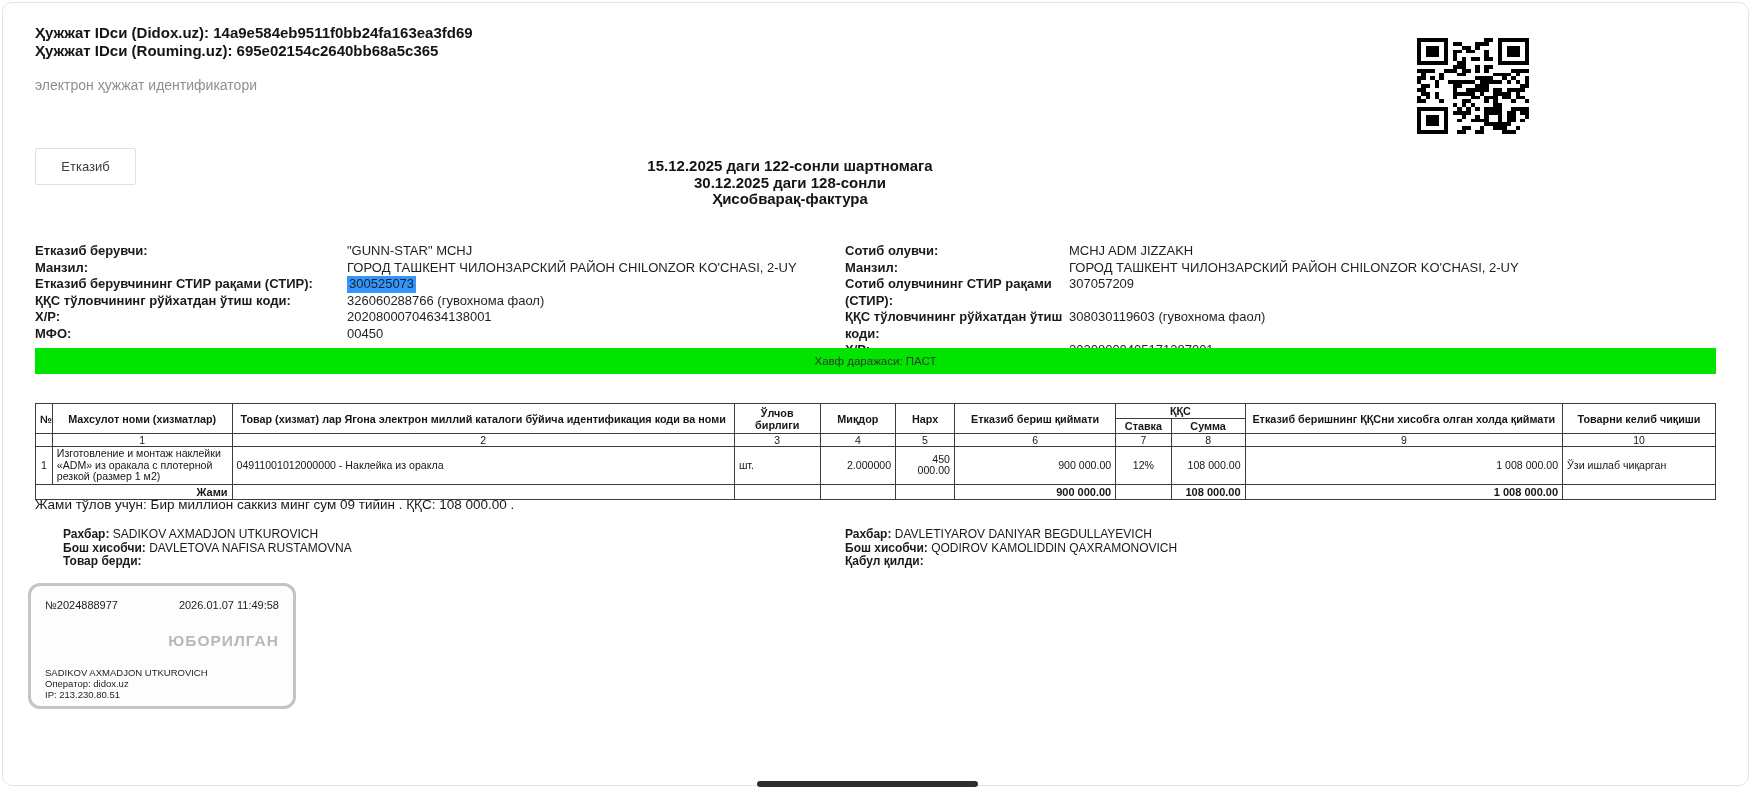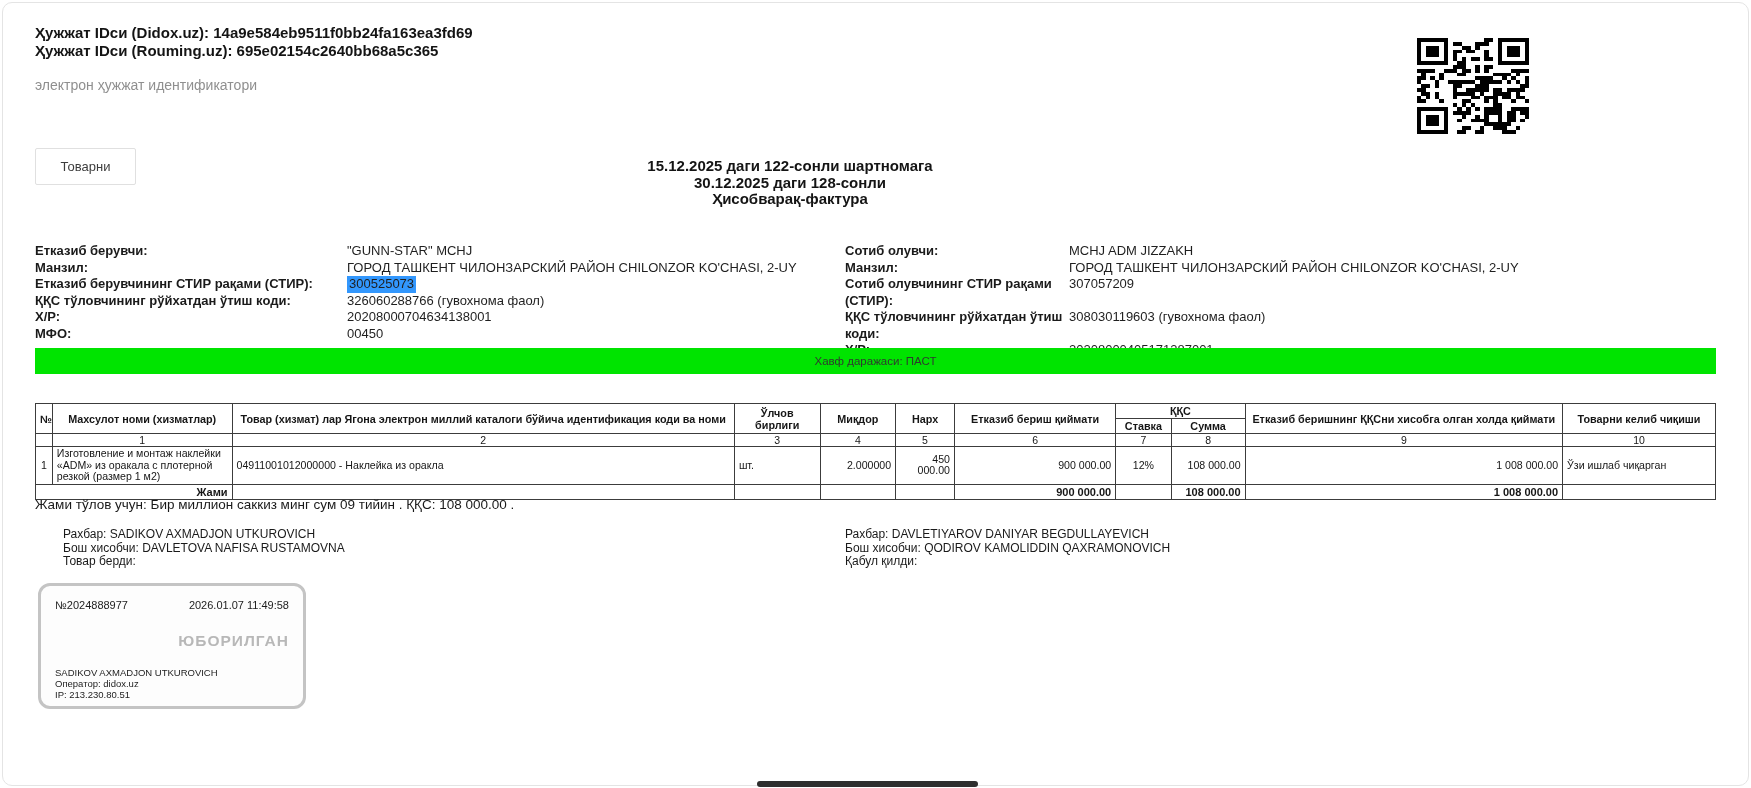"Товарни" button.standard-btn { text: Товарни -> Етказиб }
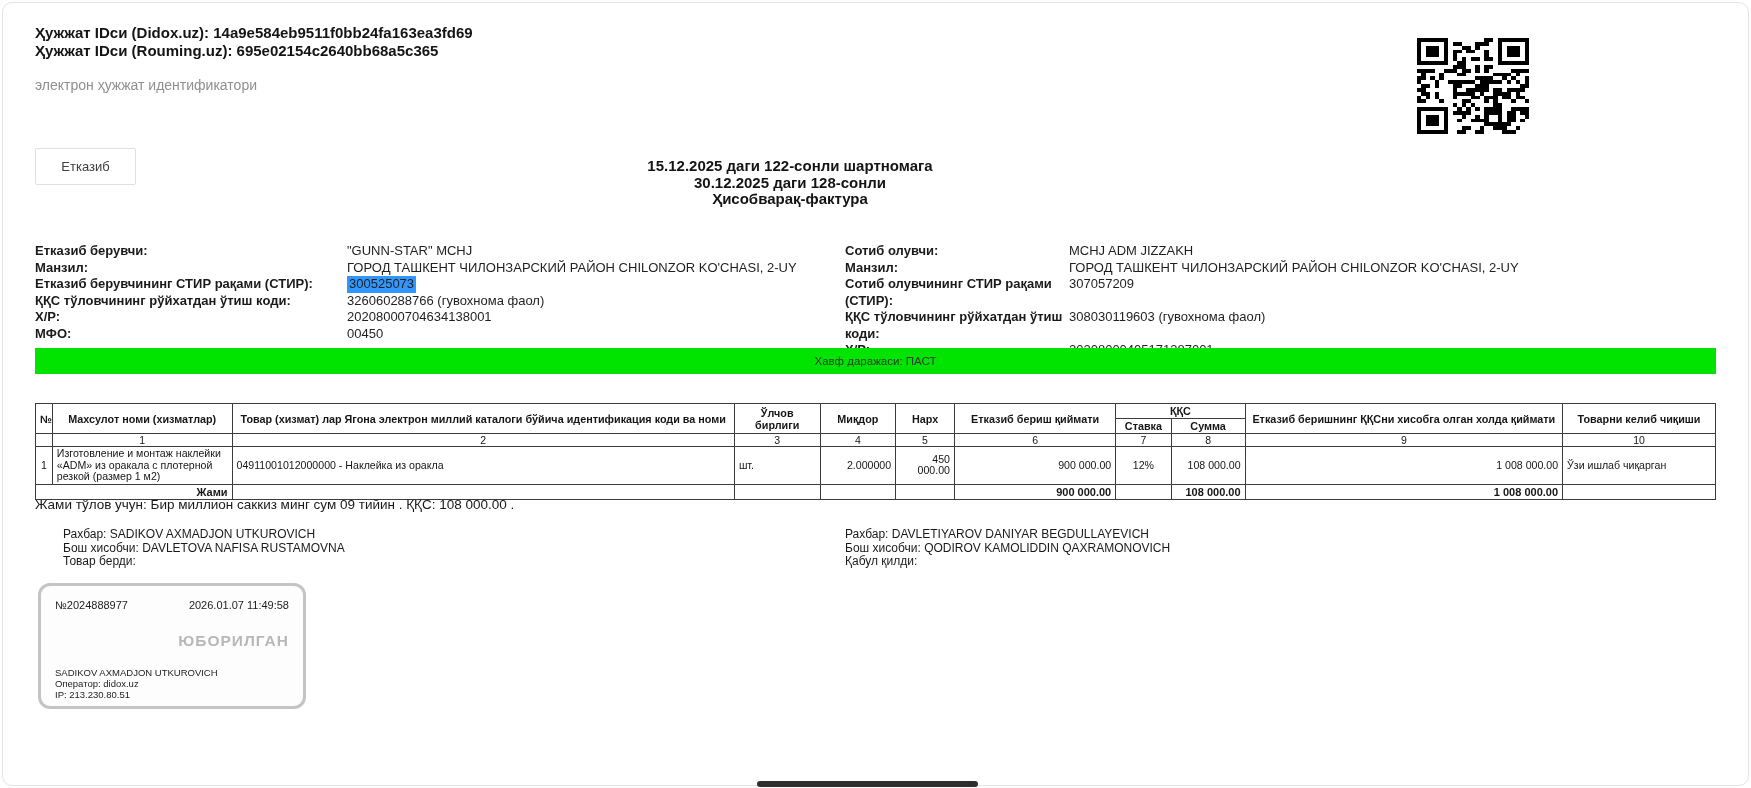"Рахбар:" .sigline .slabel { font-weight: 400 -> 700 }
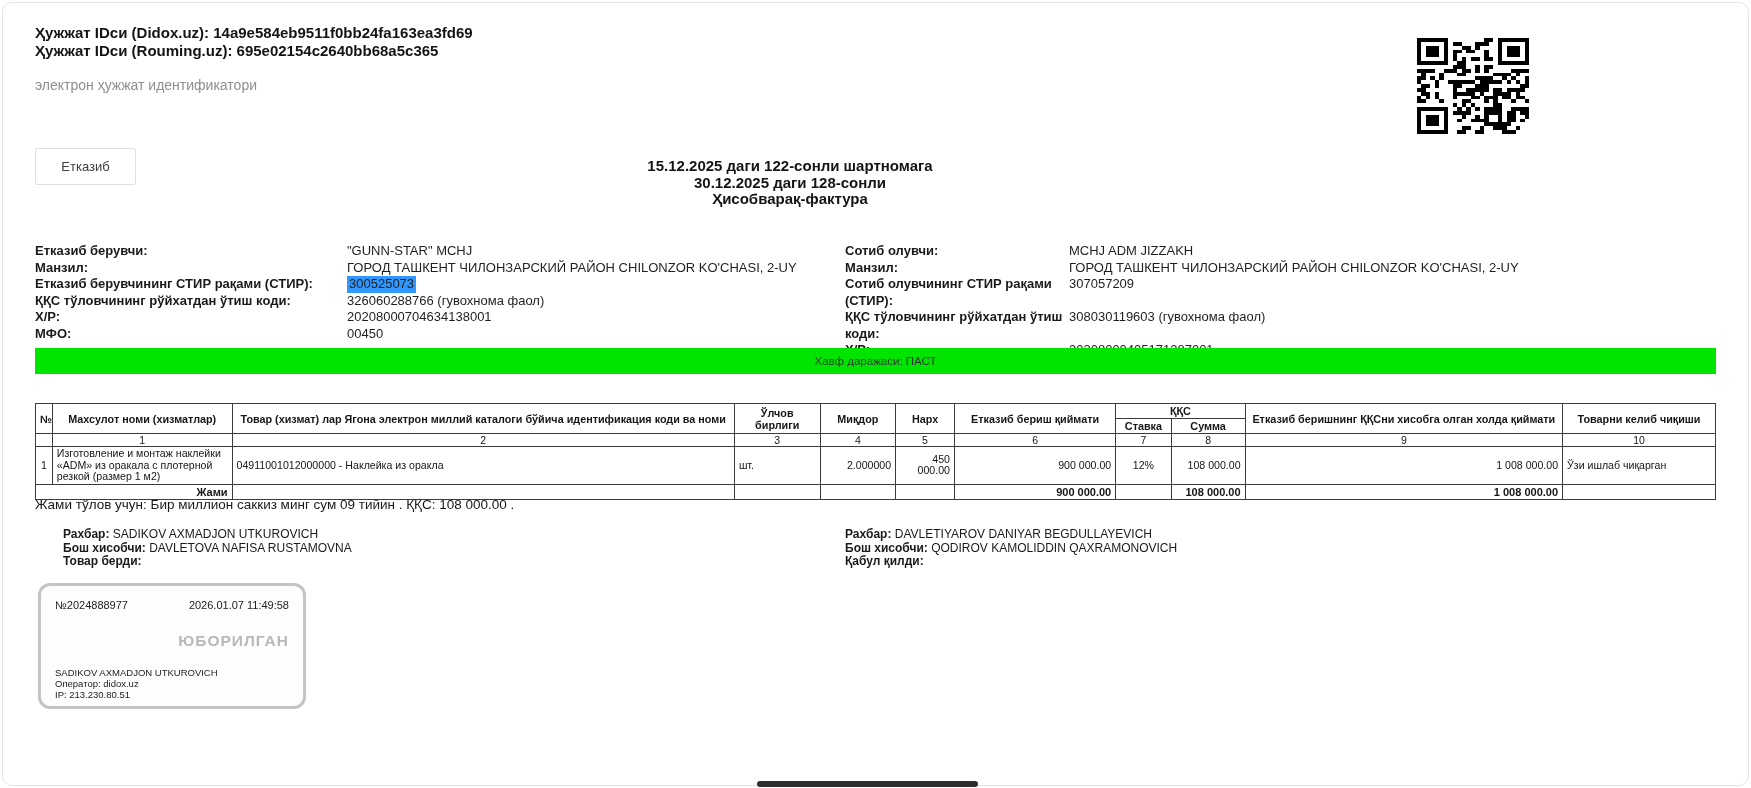"№2024888977" .stamp { left: 38px -> 28px }
